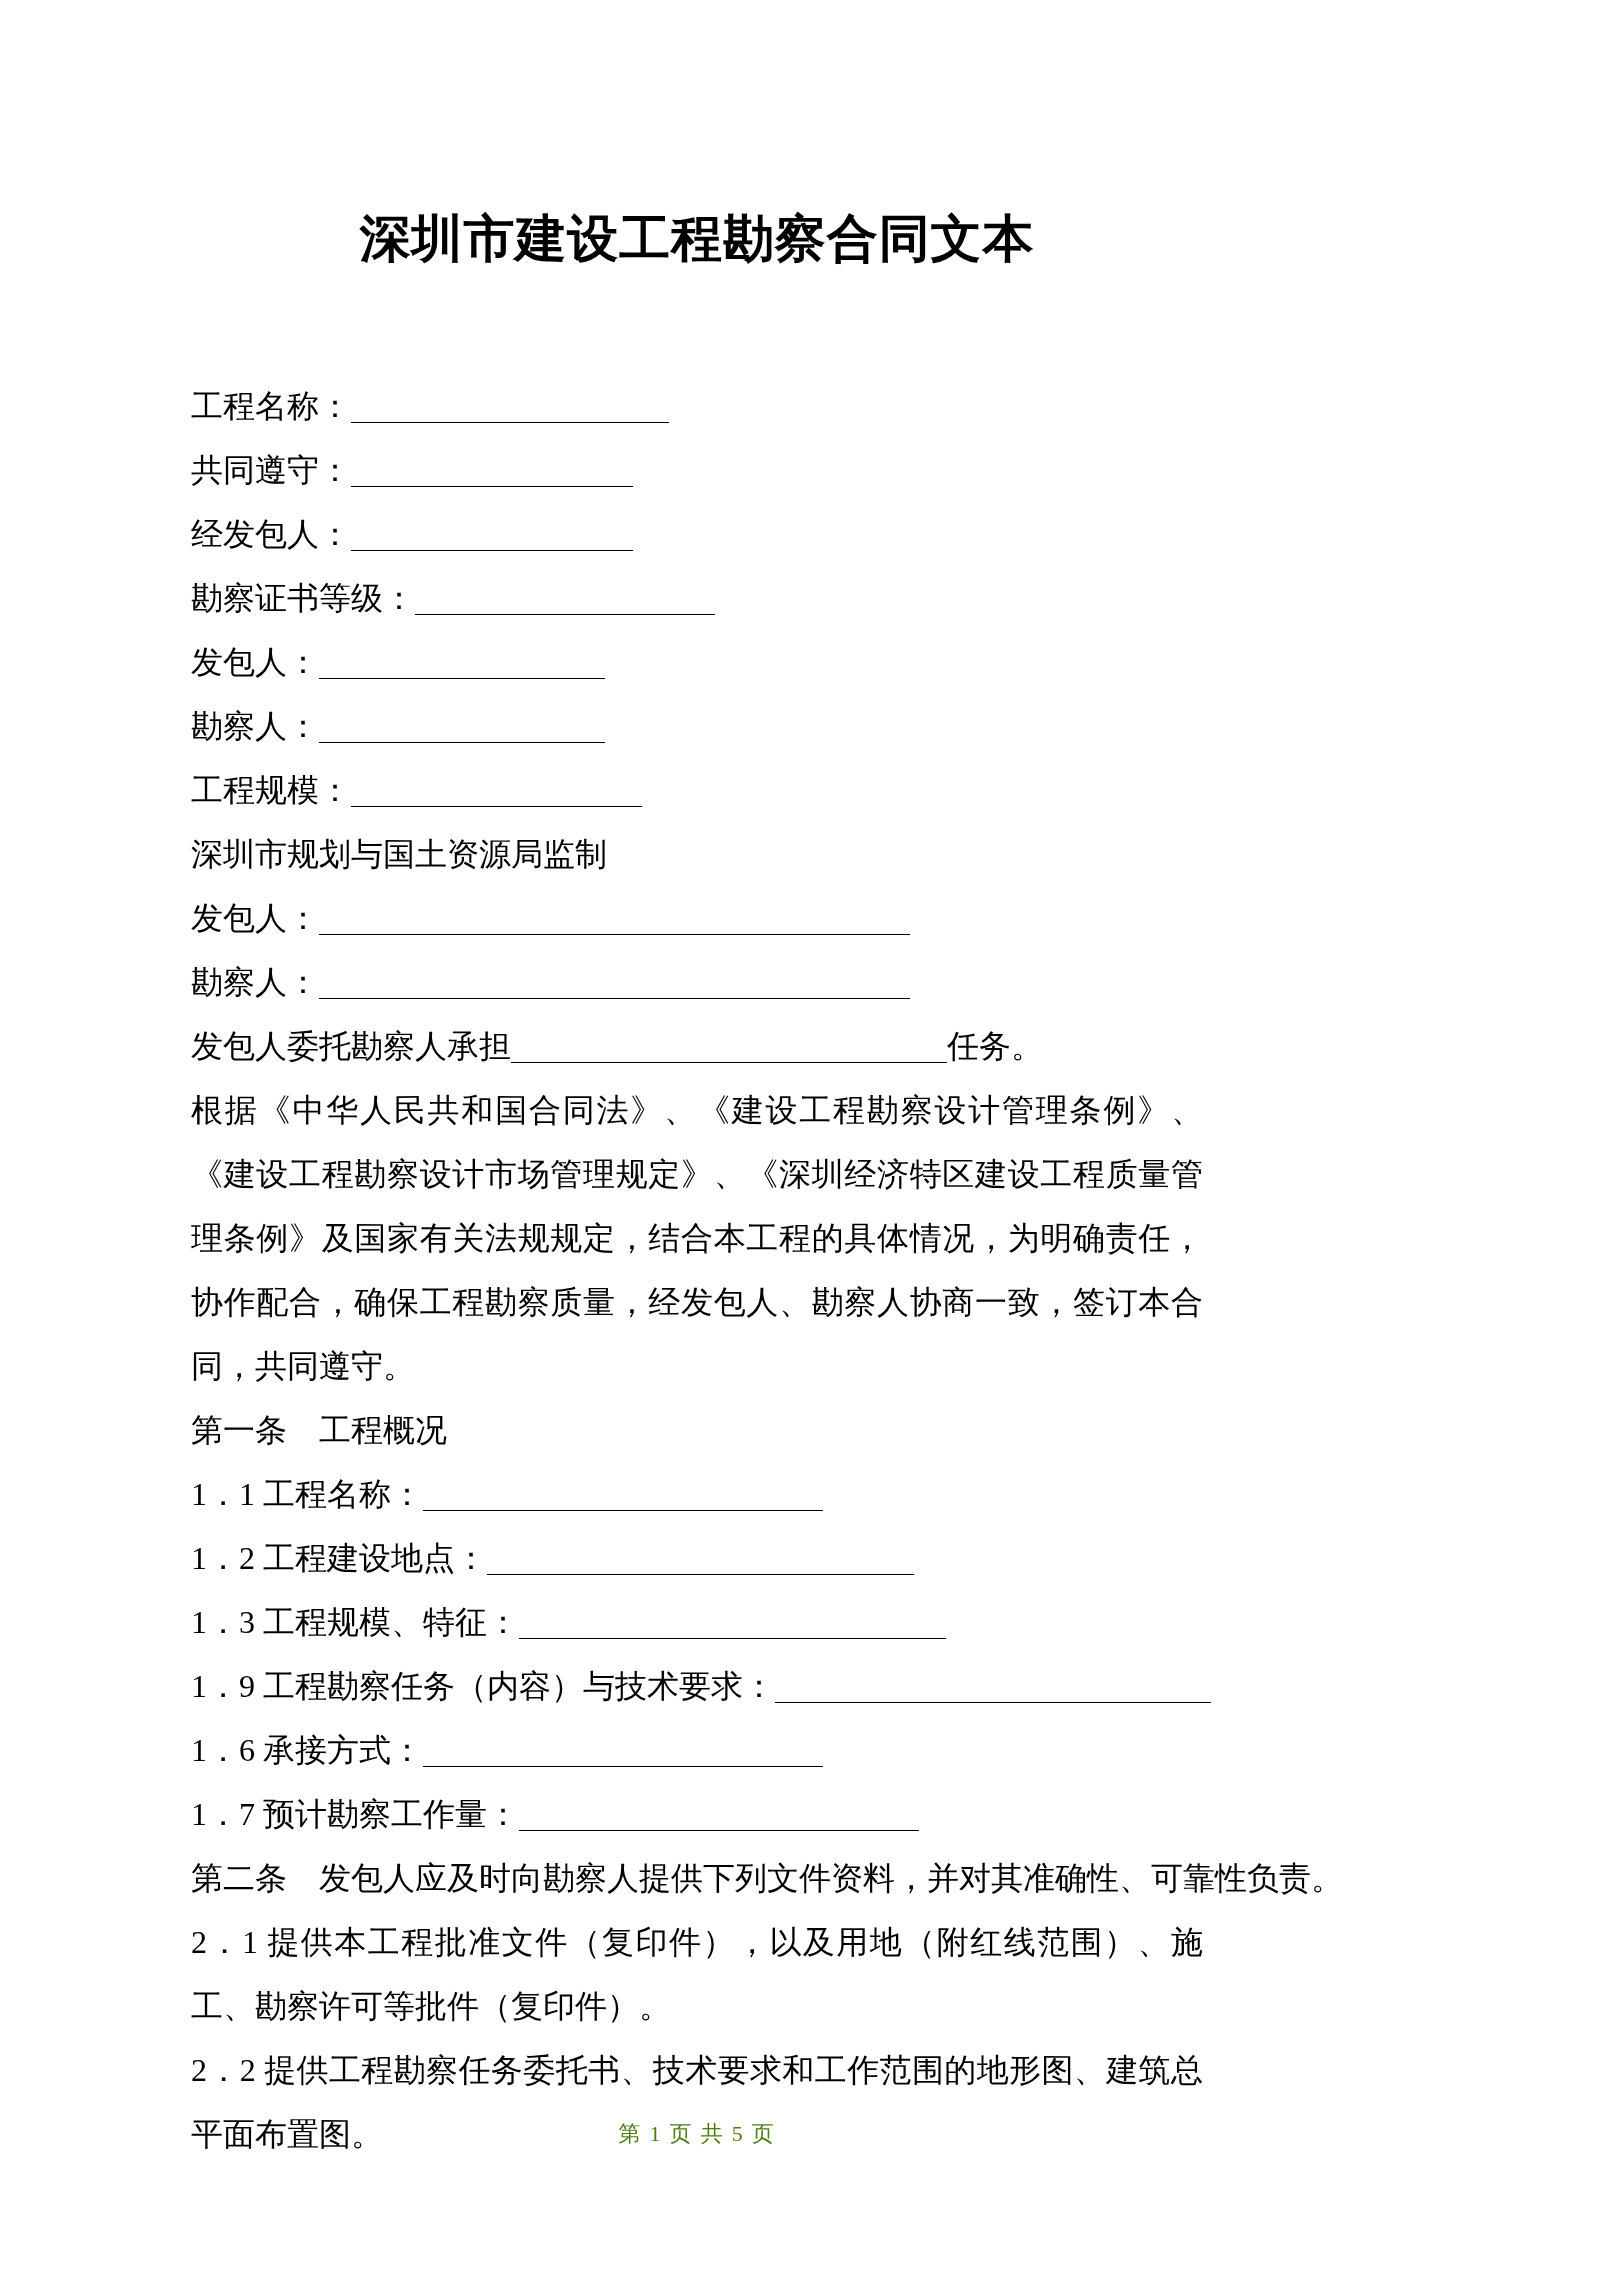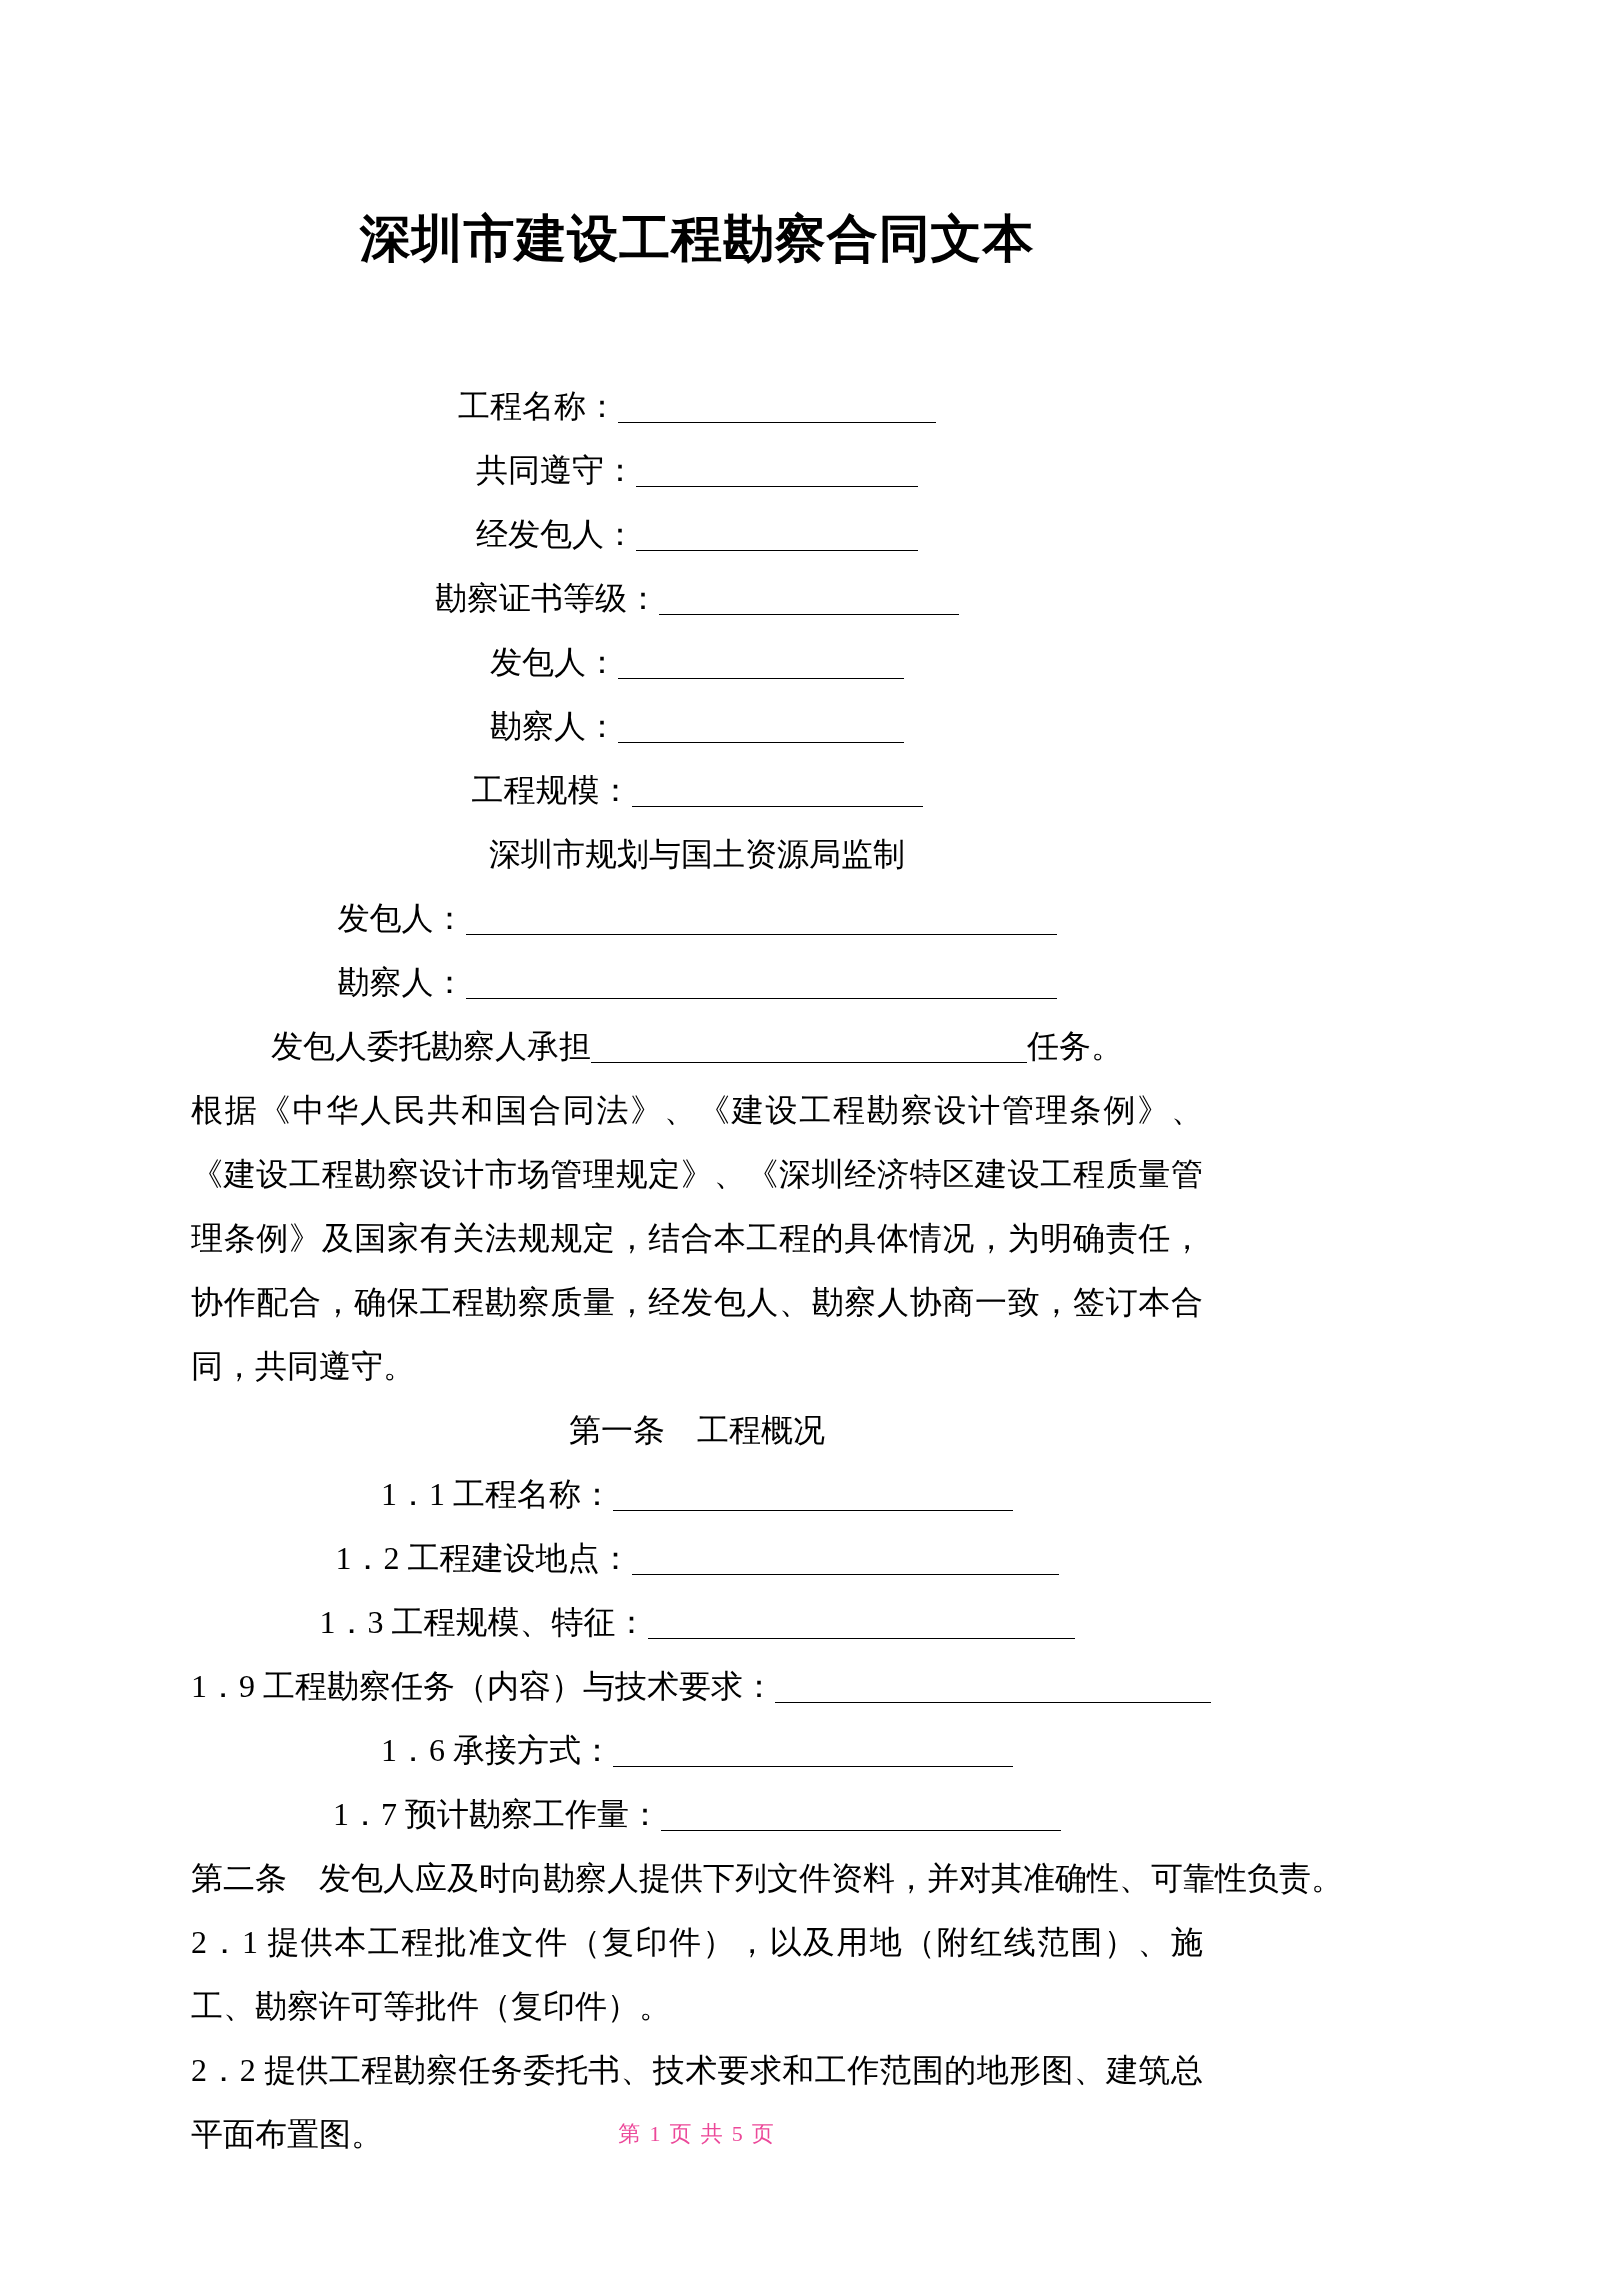"工程名称：" .line { text-align: center -> none }
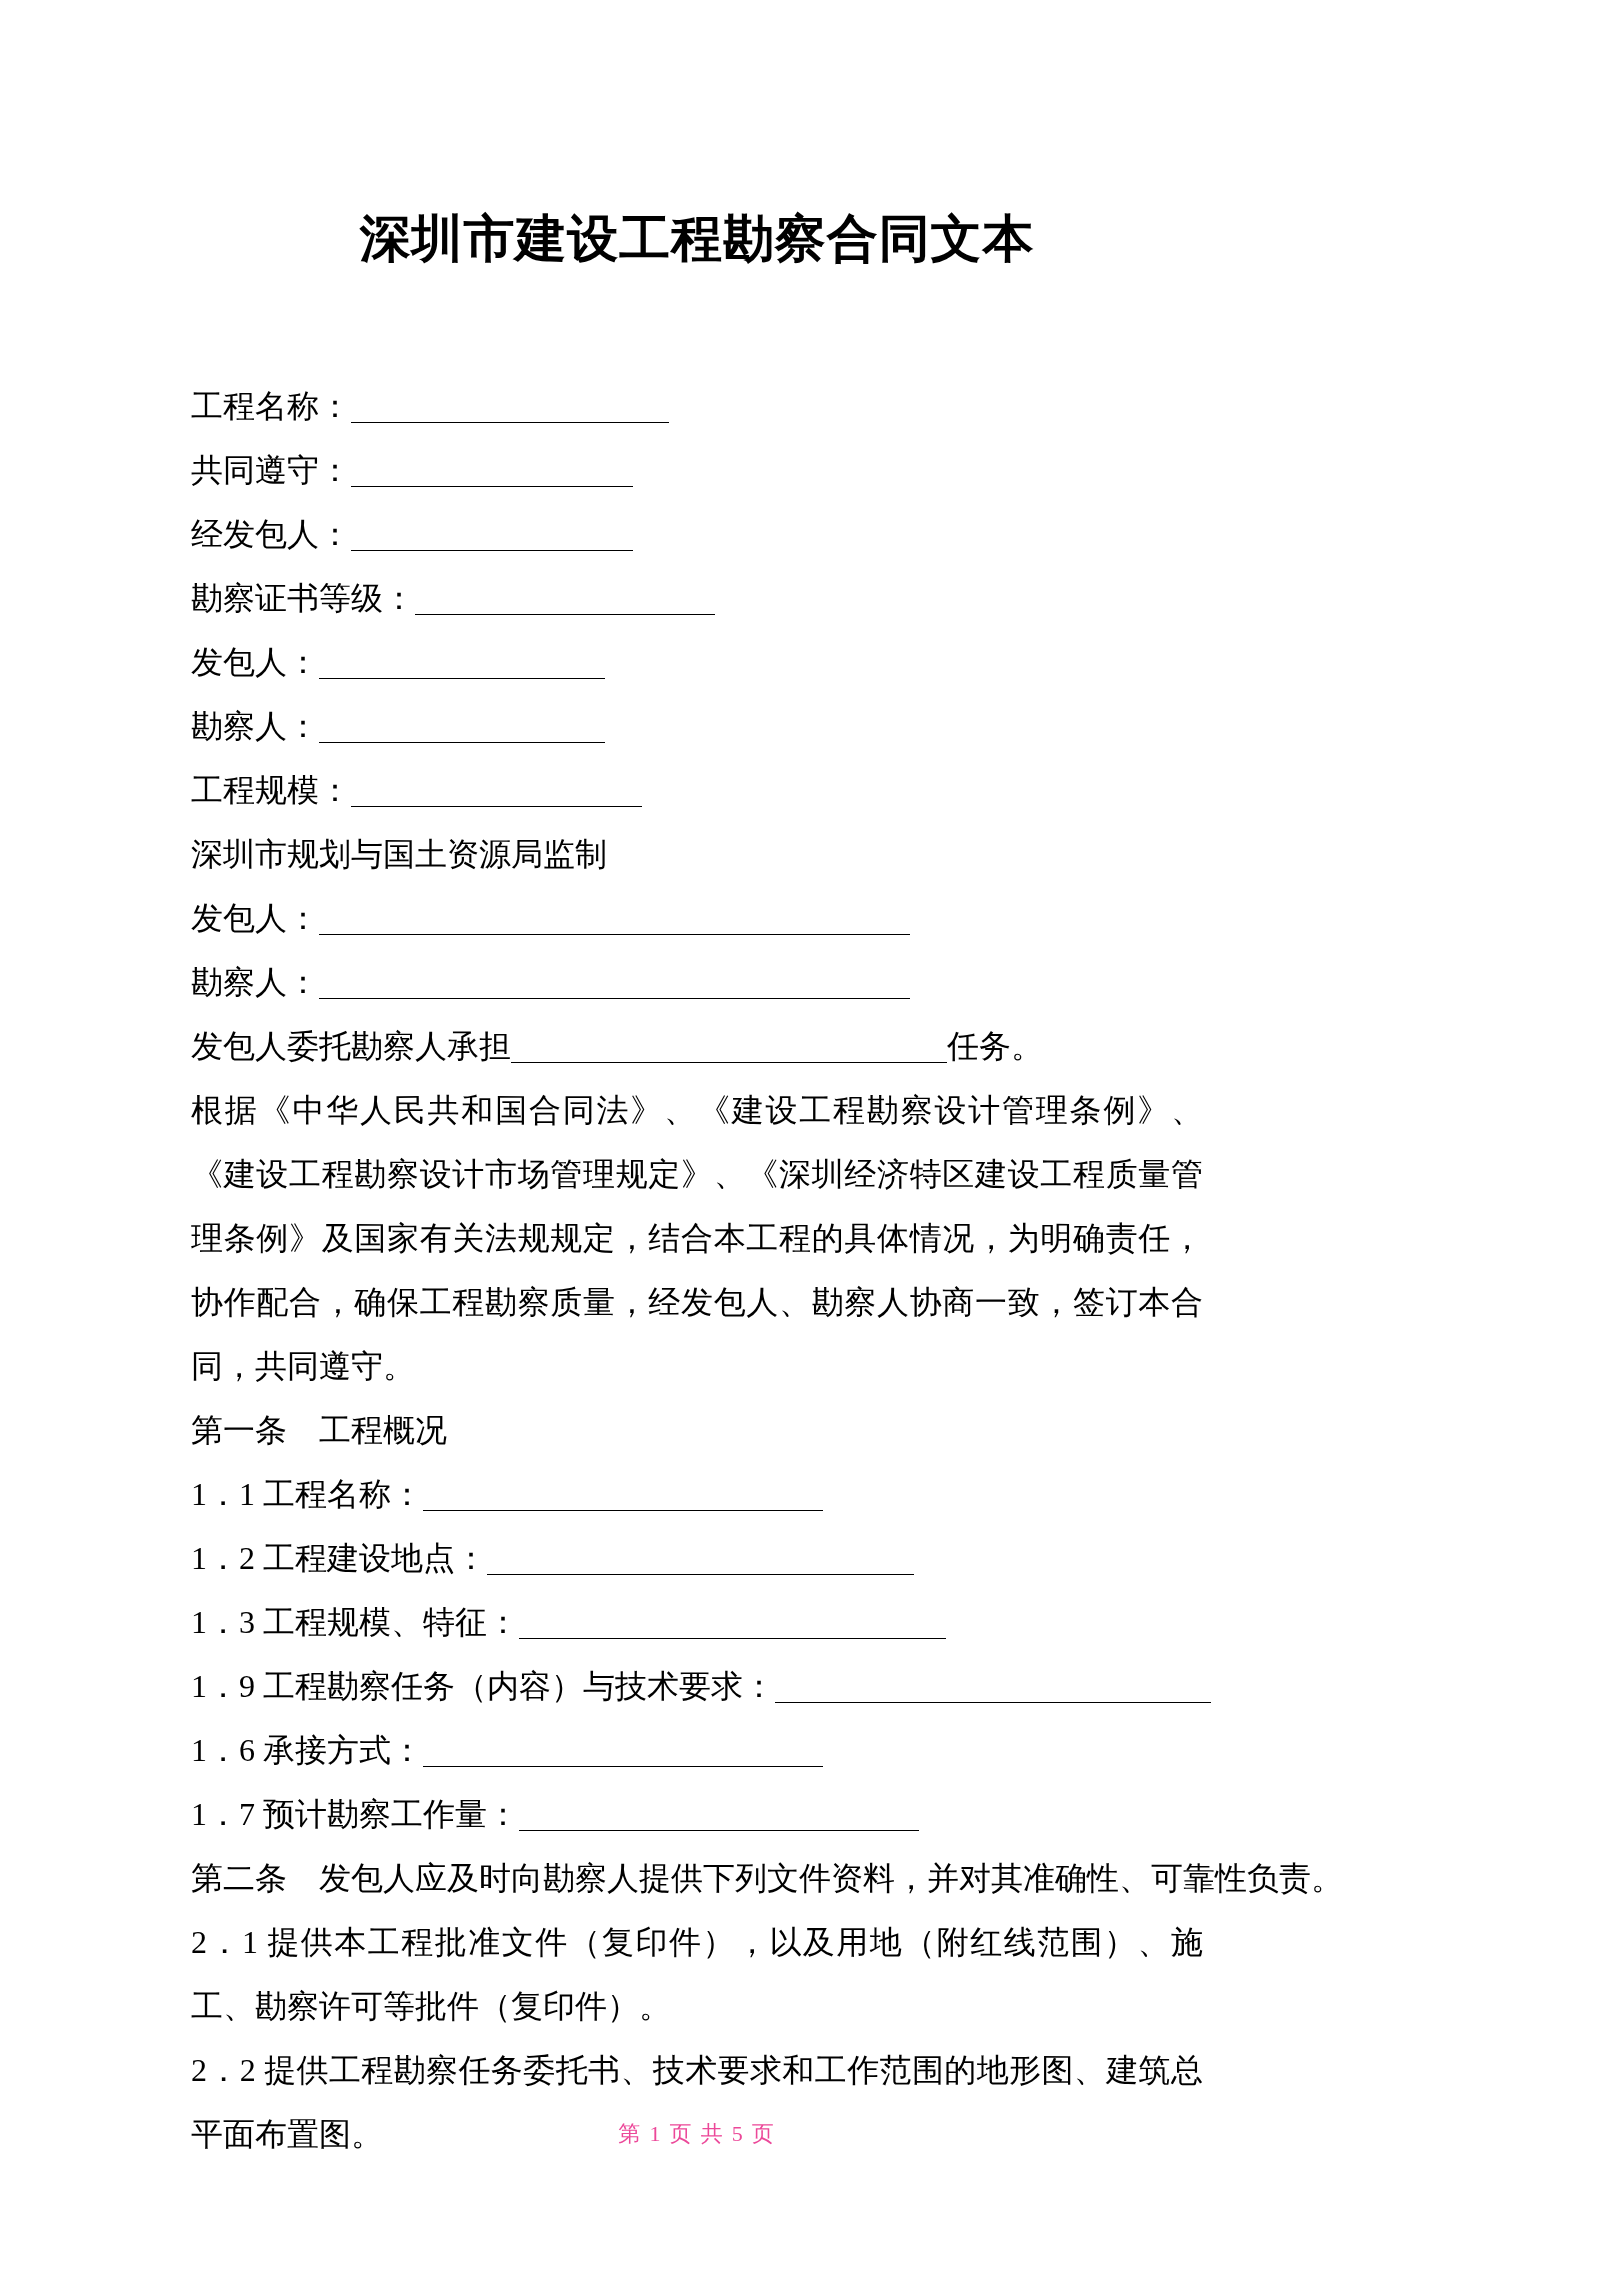"第 1 页 共 5" .footer { color: #ec4899 -> #4d7c0f }
